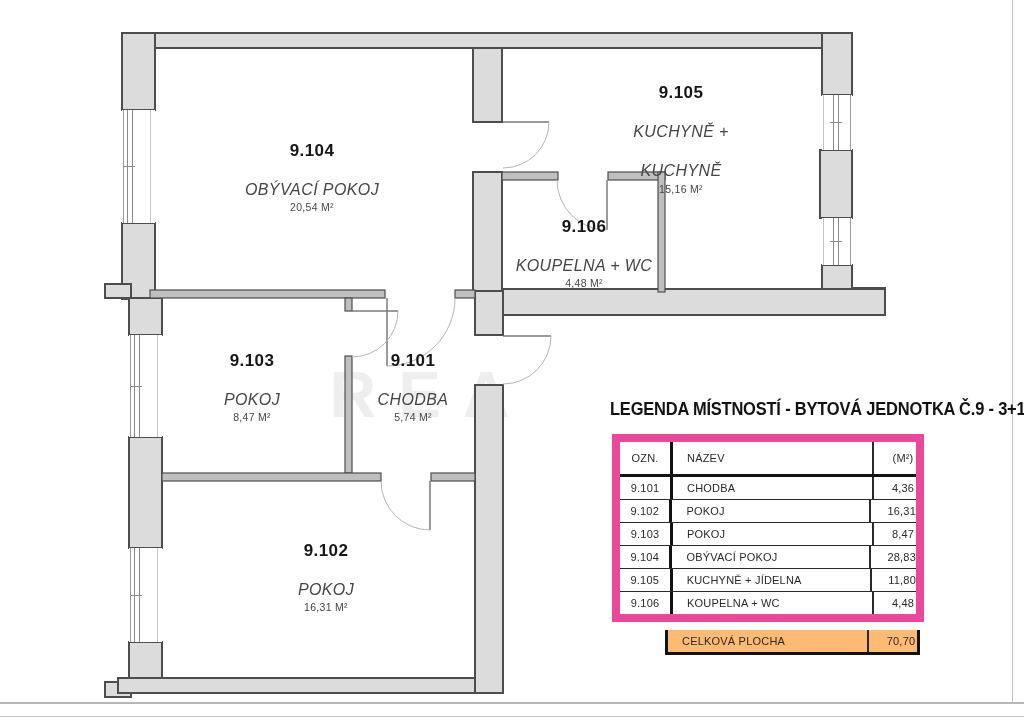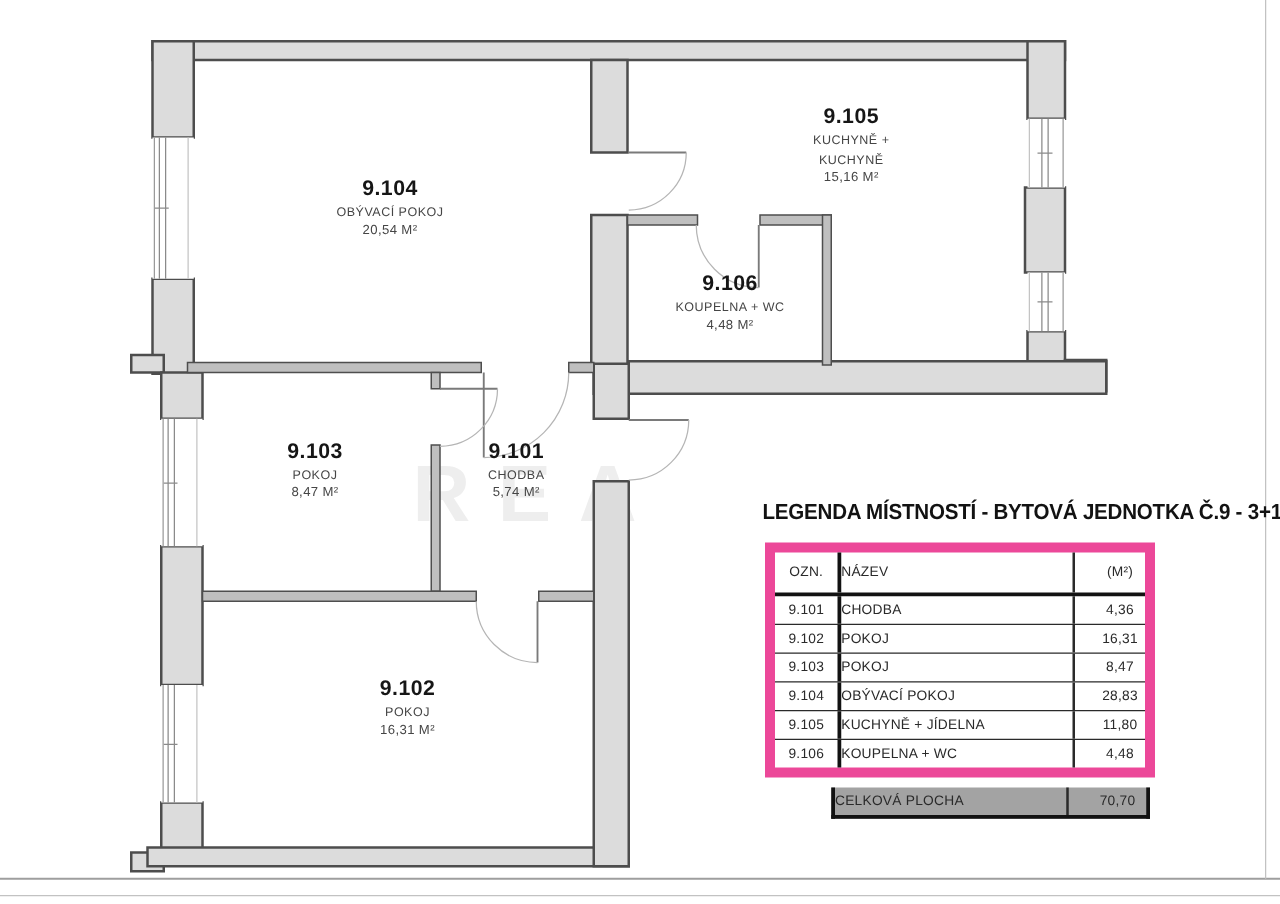"KUCHYNĚ +" .room-name { font-size: 10px -> 16px; font-style: none -> italic; margin-top: 3px -> 19px }
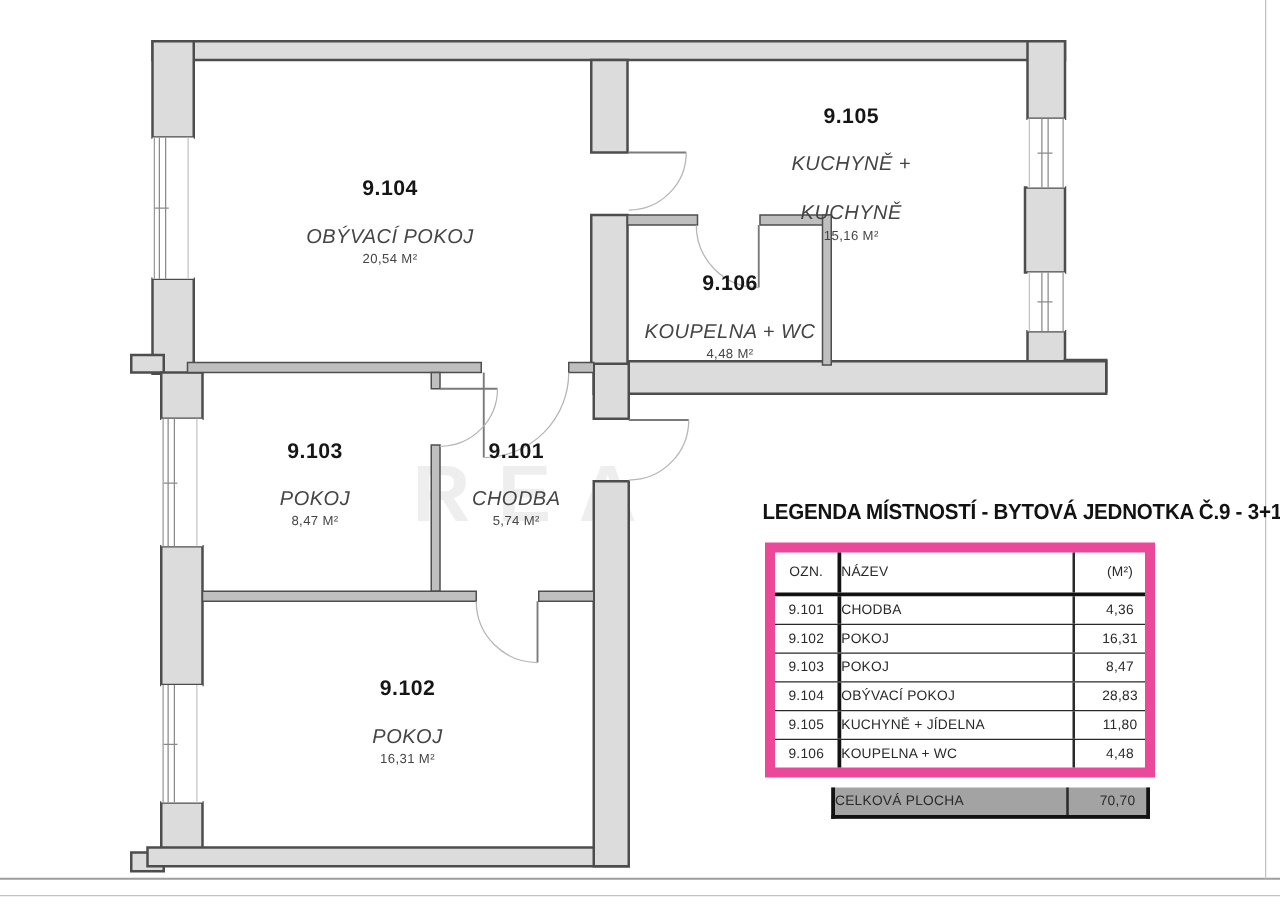"NÁZEV" .c-naz { padding-left: 0 -> 14px }
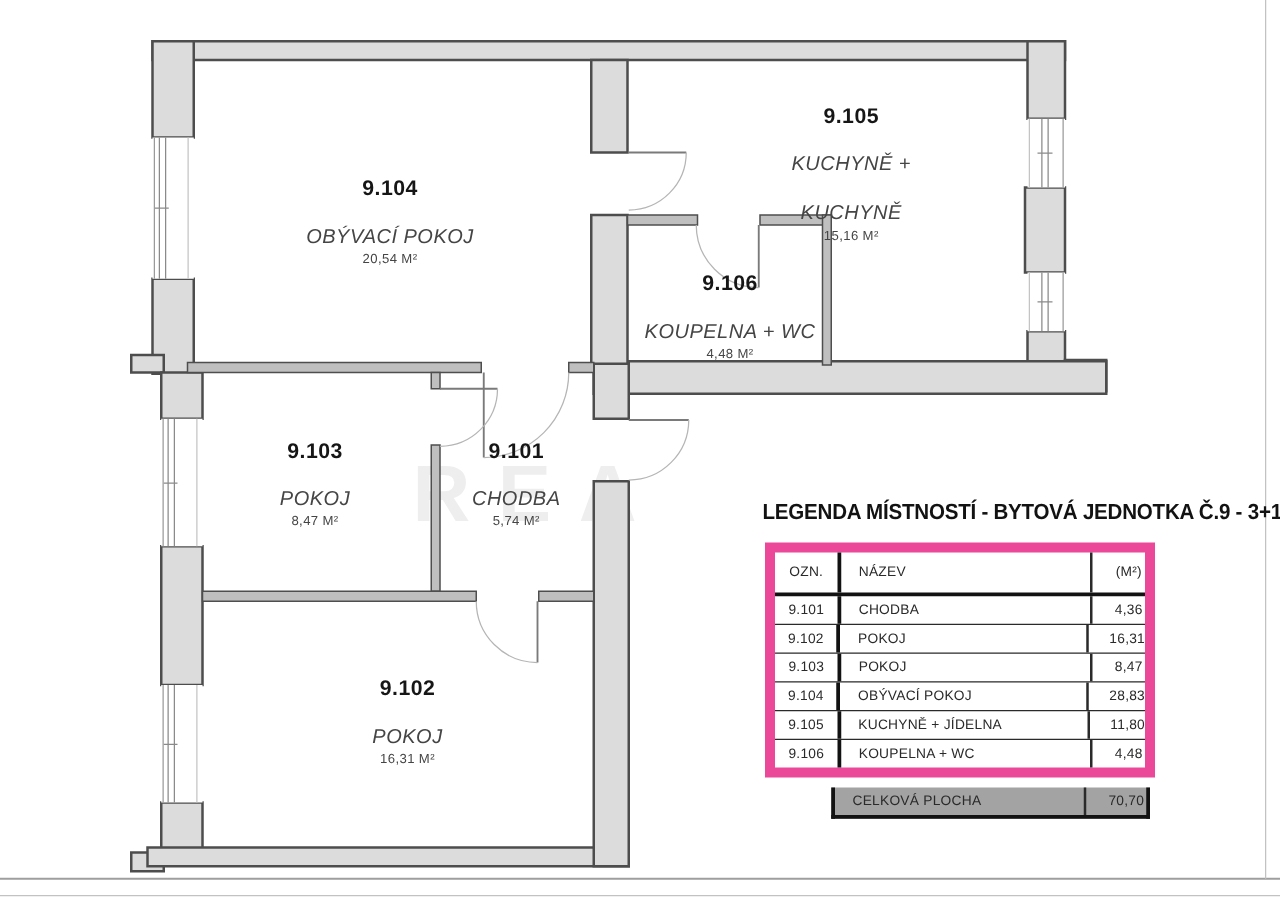"CELKOVÁ PLOCHA" .tbl-total { background: #a3a3a3 -> #fdba74 }
